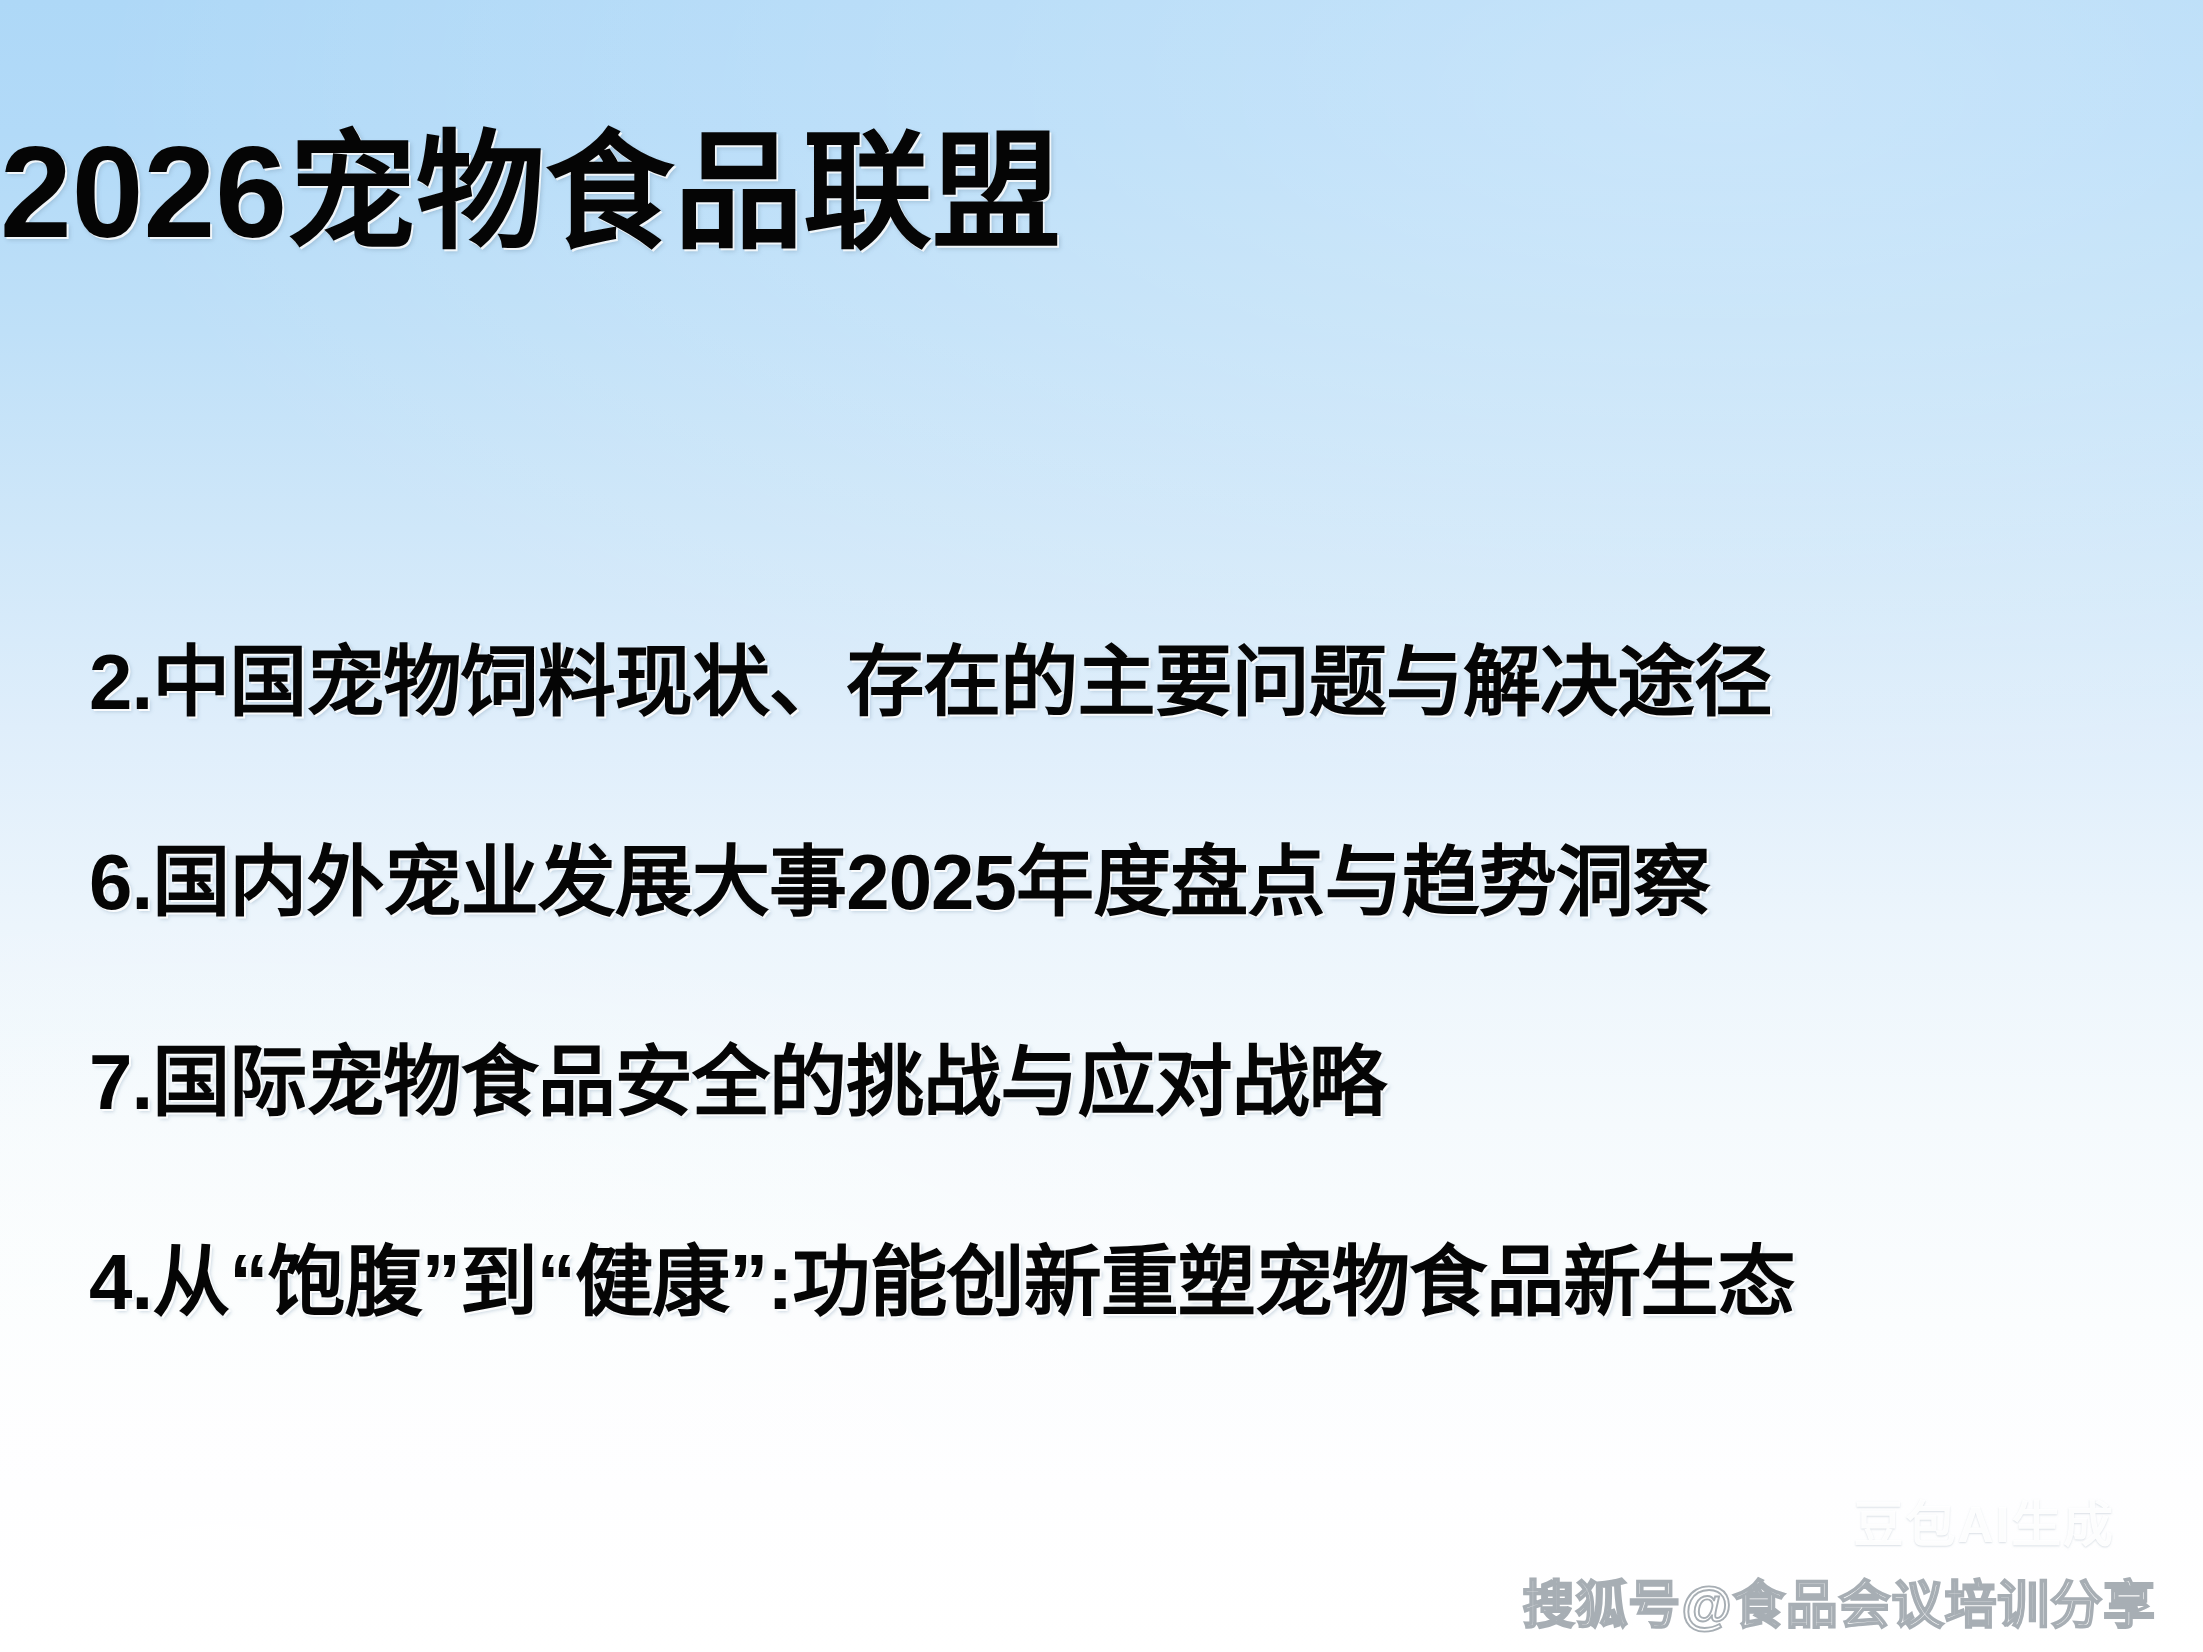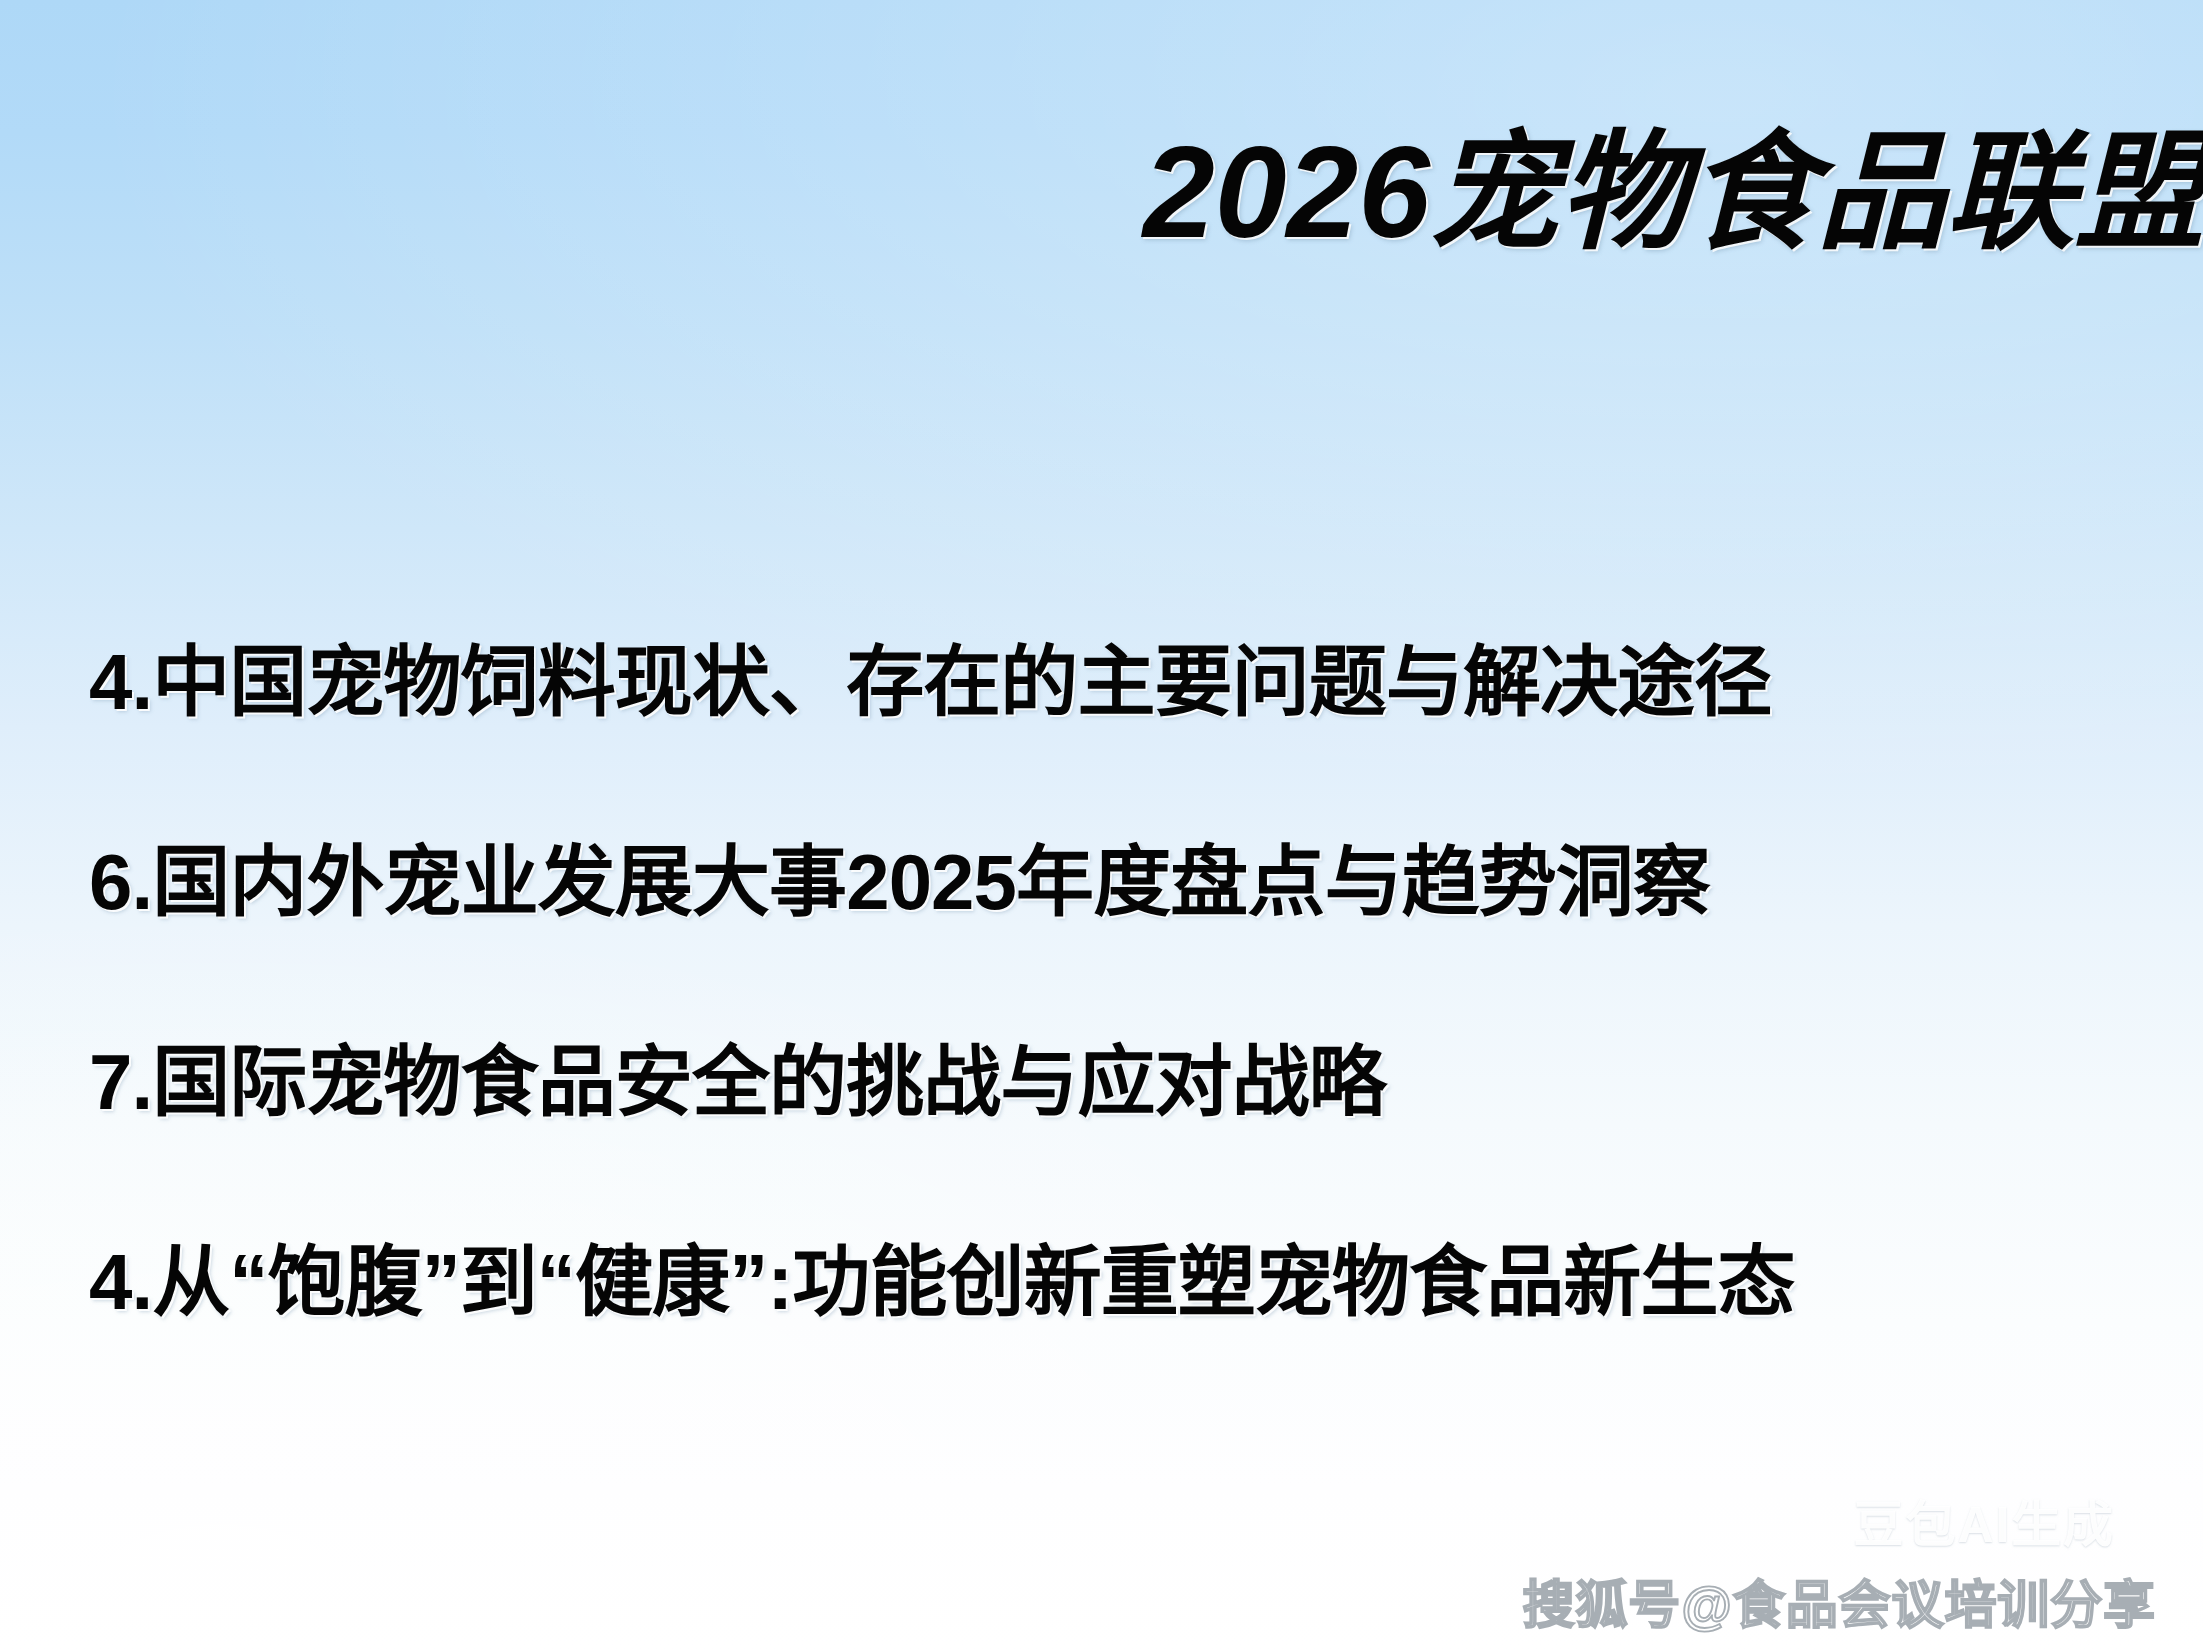"2026宠物食品联盟" .title-block { font-style: italic -> none; text-align: right -> left }
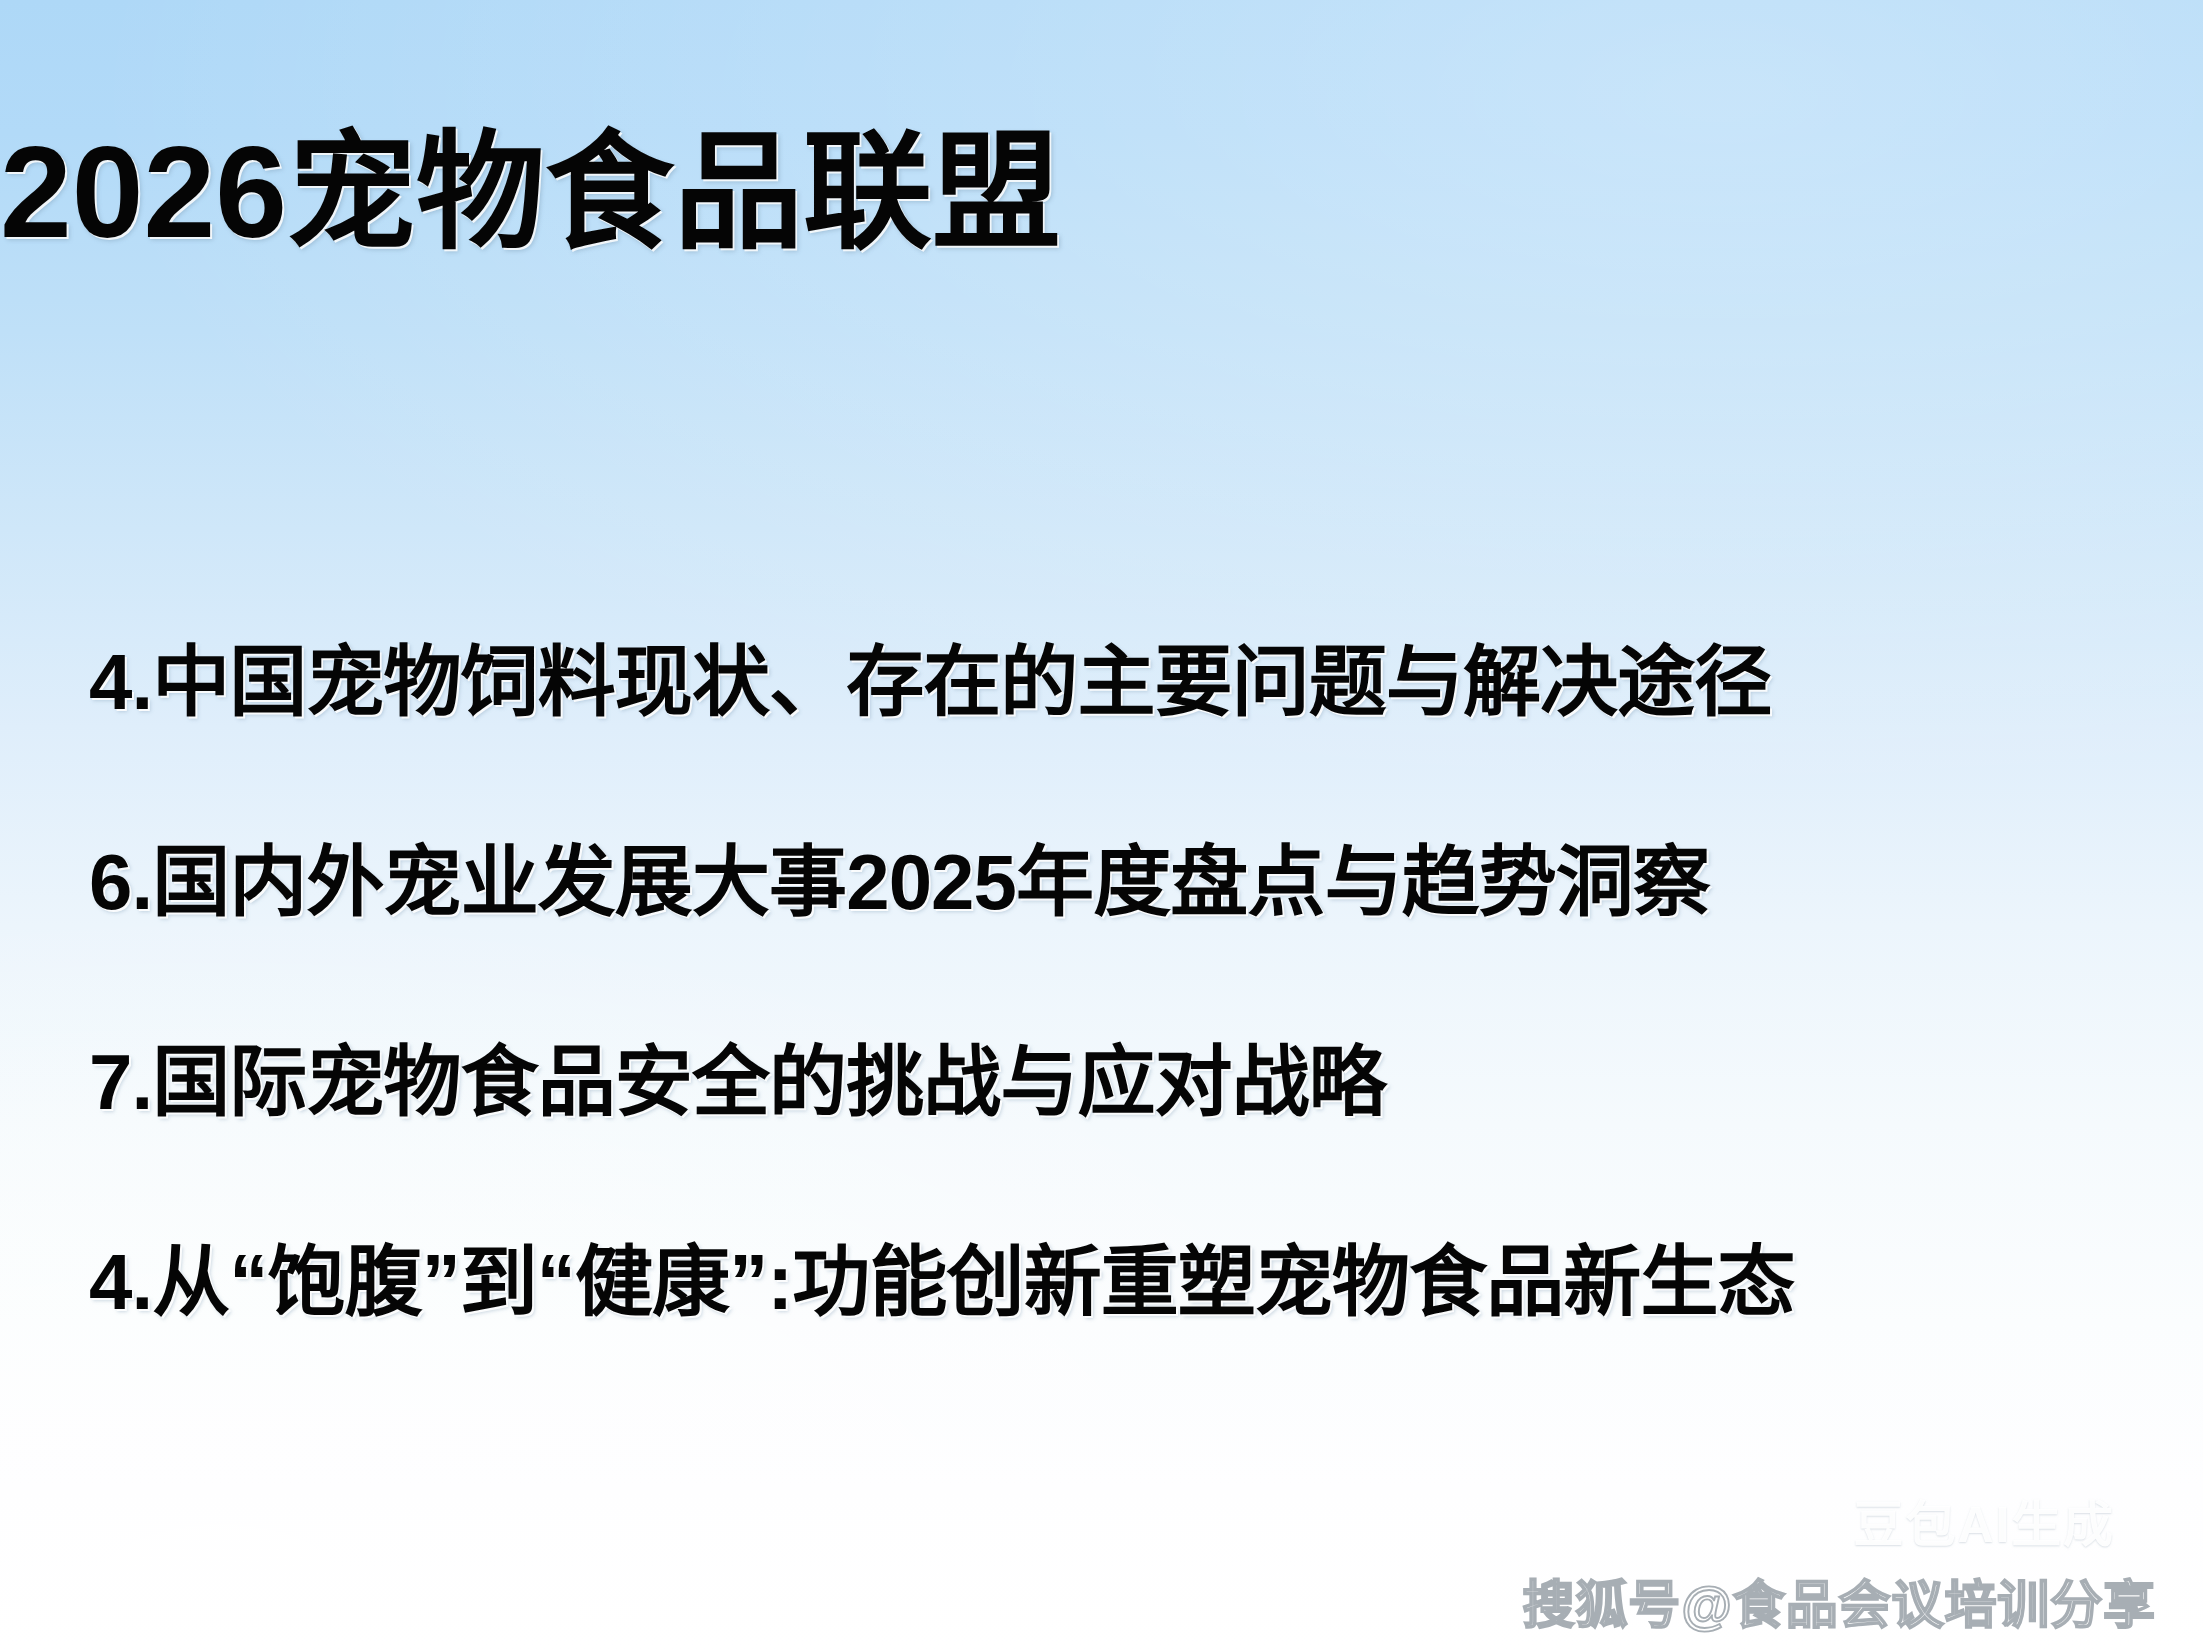"4.中国宠物饲料现状、存在的主要问题与解决途径" span.agenda-item { text: 4 -> 2 }
